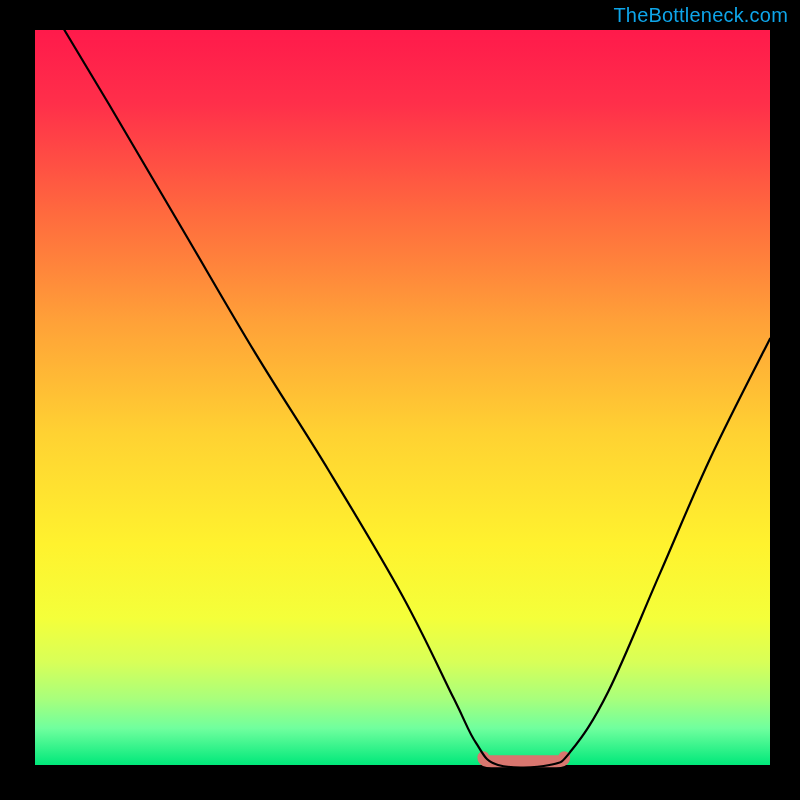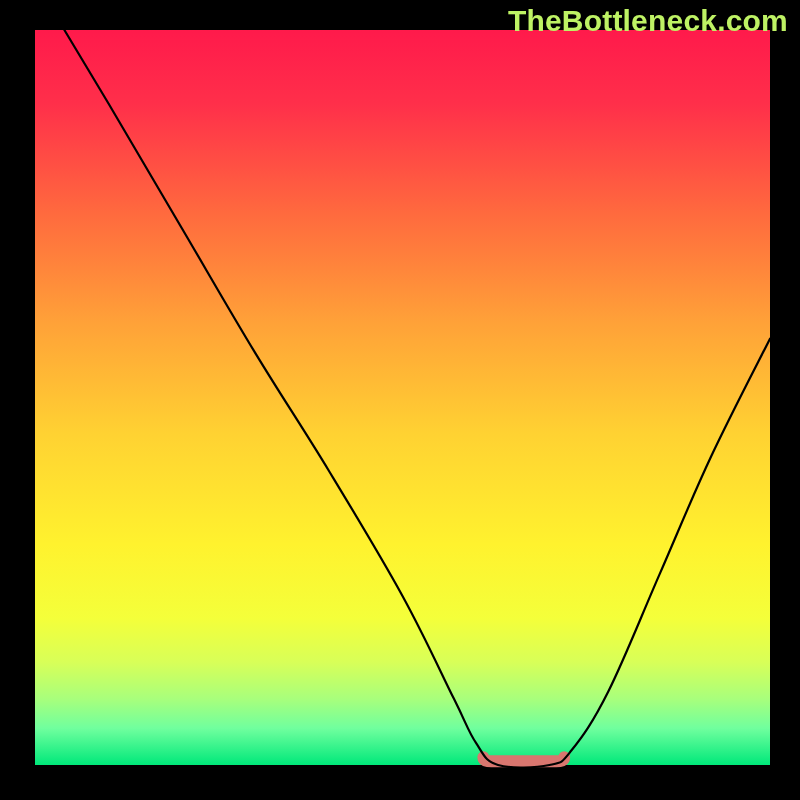"TheBottleneck.com" .watermark { color: #bef264 -> #0ea5e9; font-size: 30px -> 20px; font-weight: 700 -> 400 }
